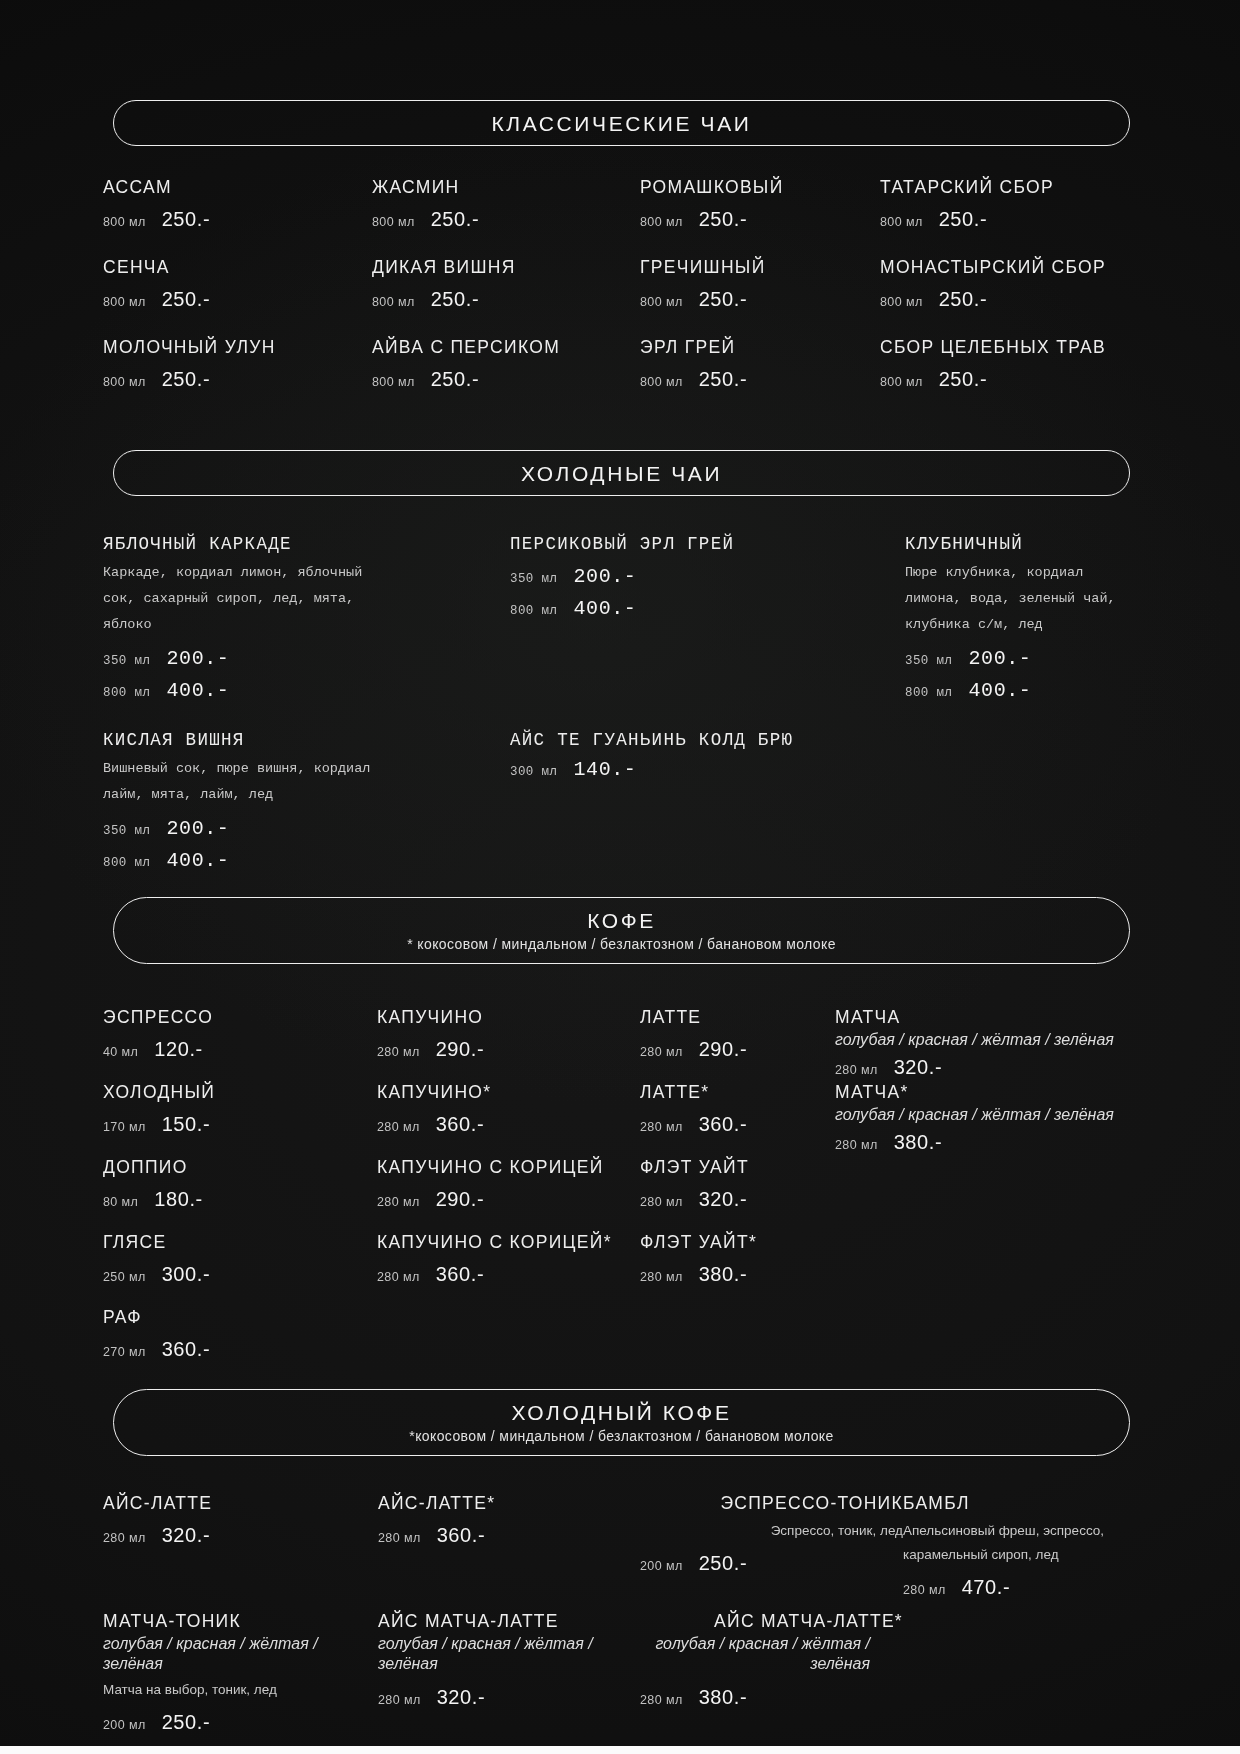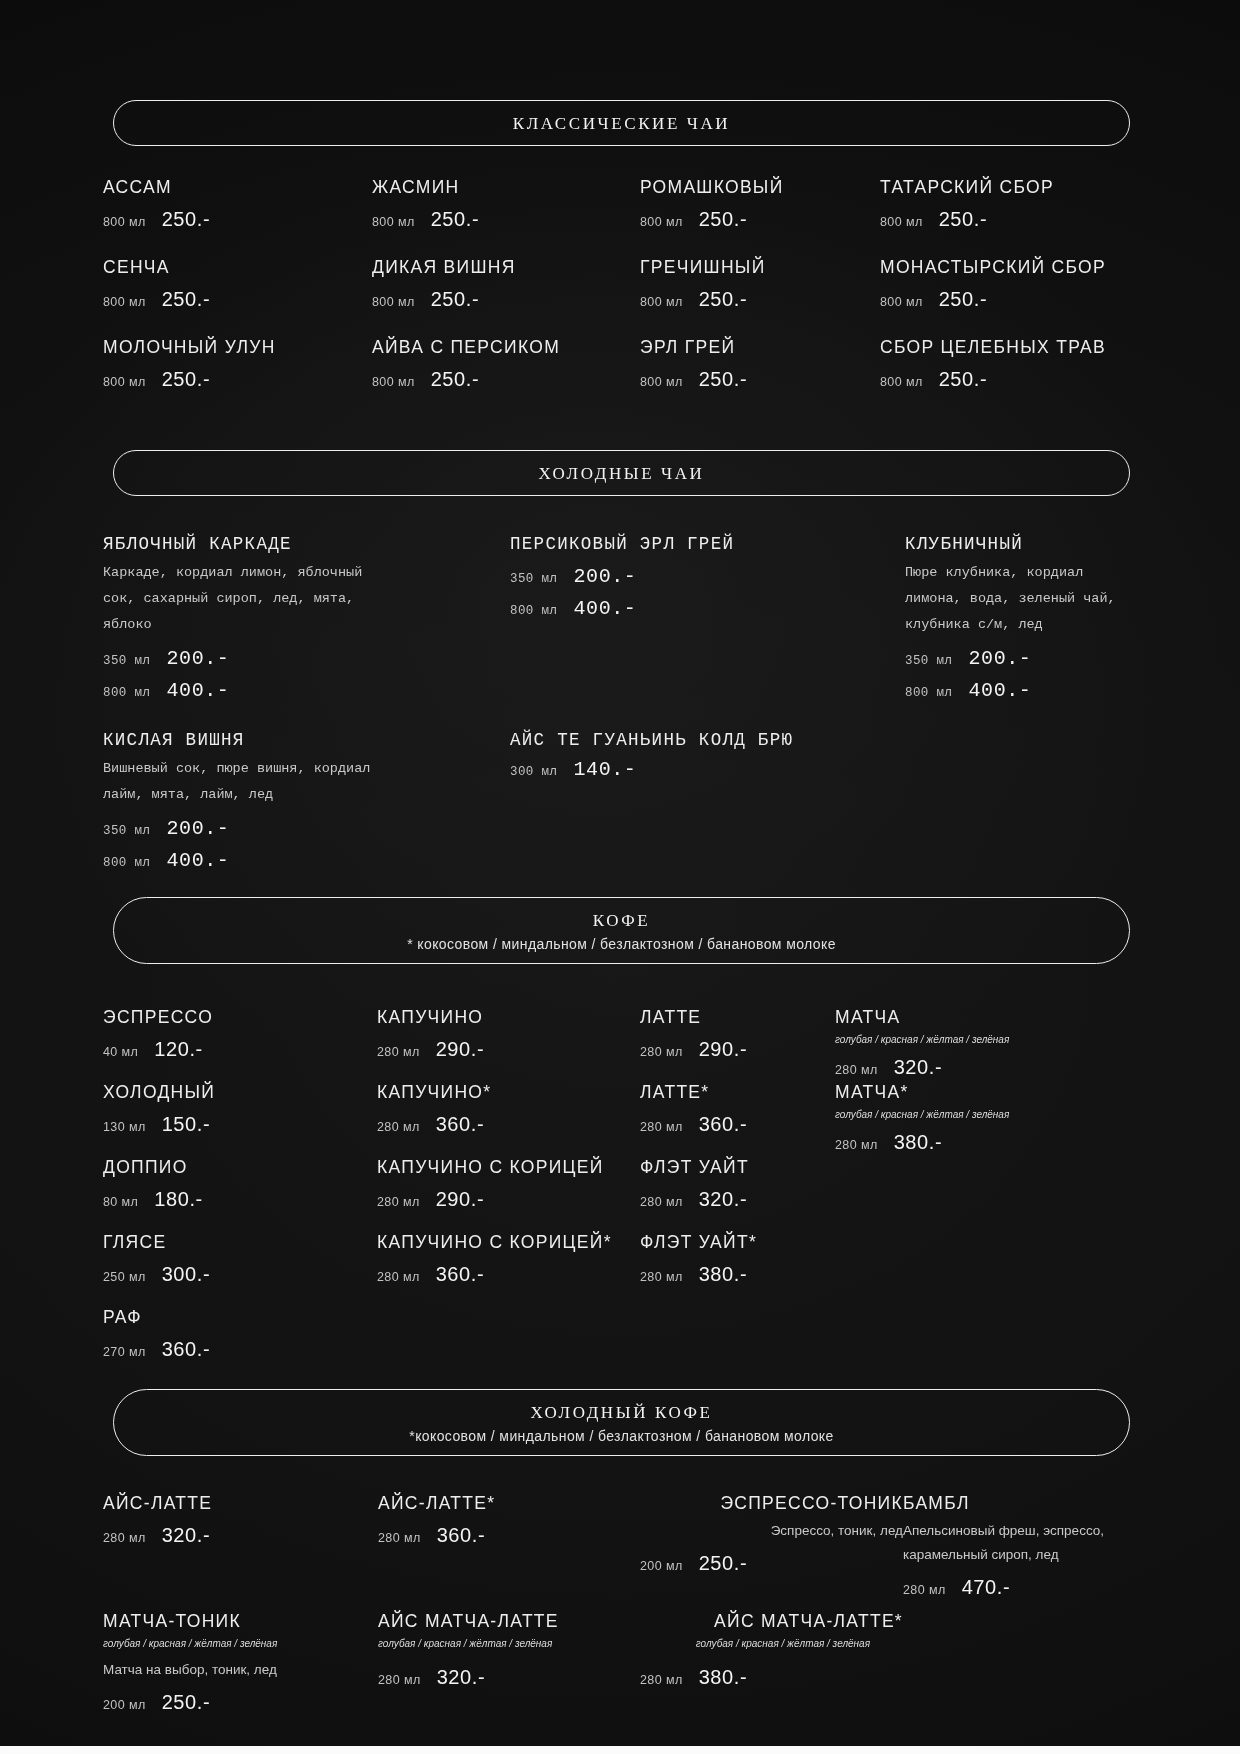"КЛАССИЧЕСКИЕ ЧАИ" .pill-title { font-family: Liberation Serif, serif -> none; font-size: 17px -> 21px }
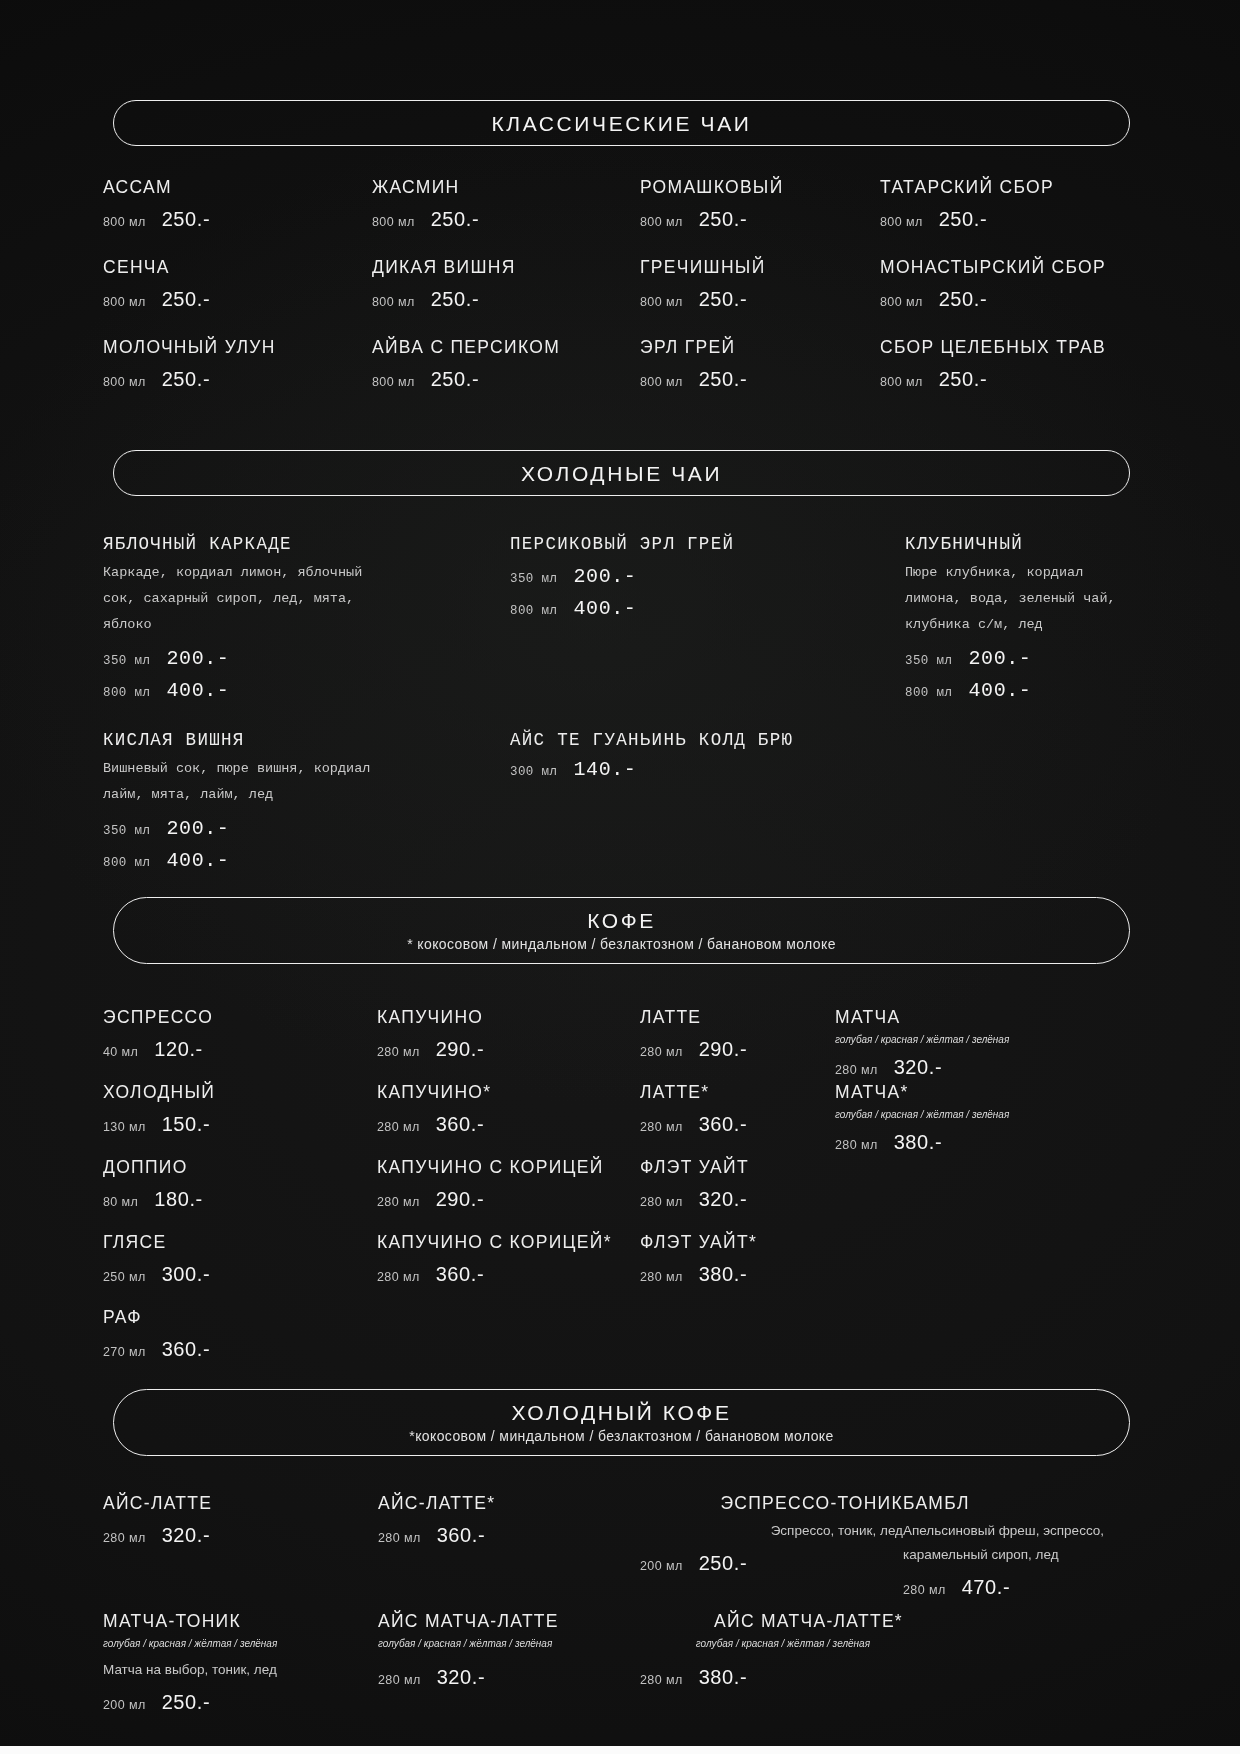"голубая / красная / жёлтая" .variants { font-size: 10px -> 16px }
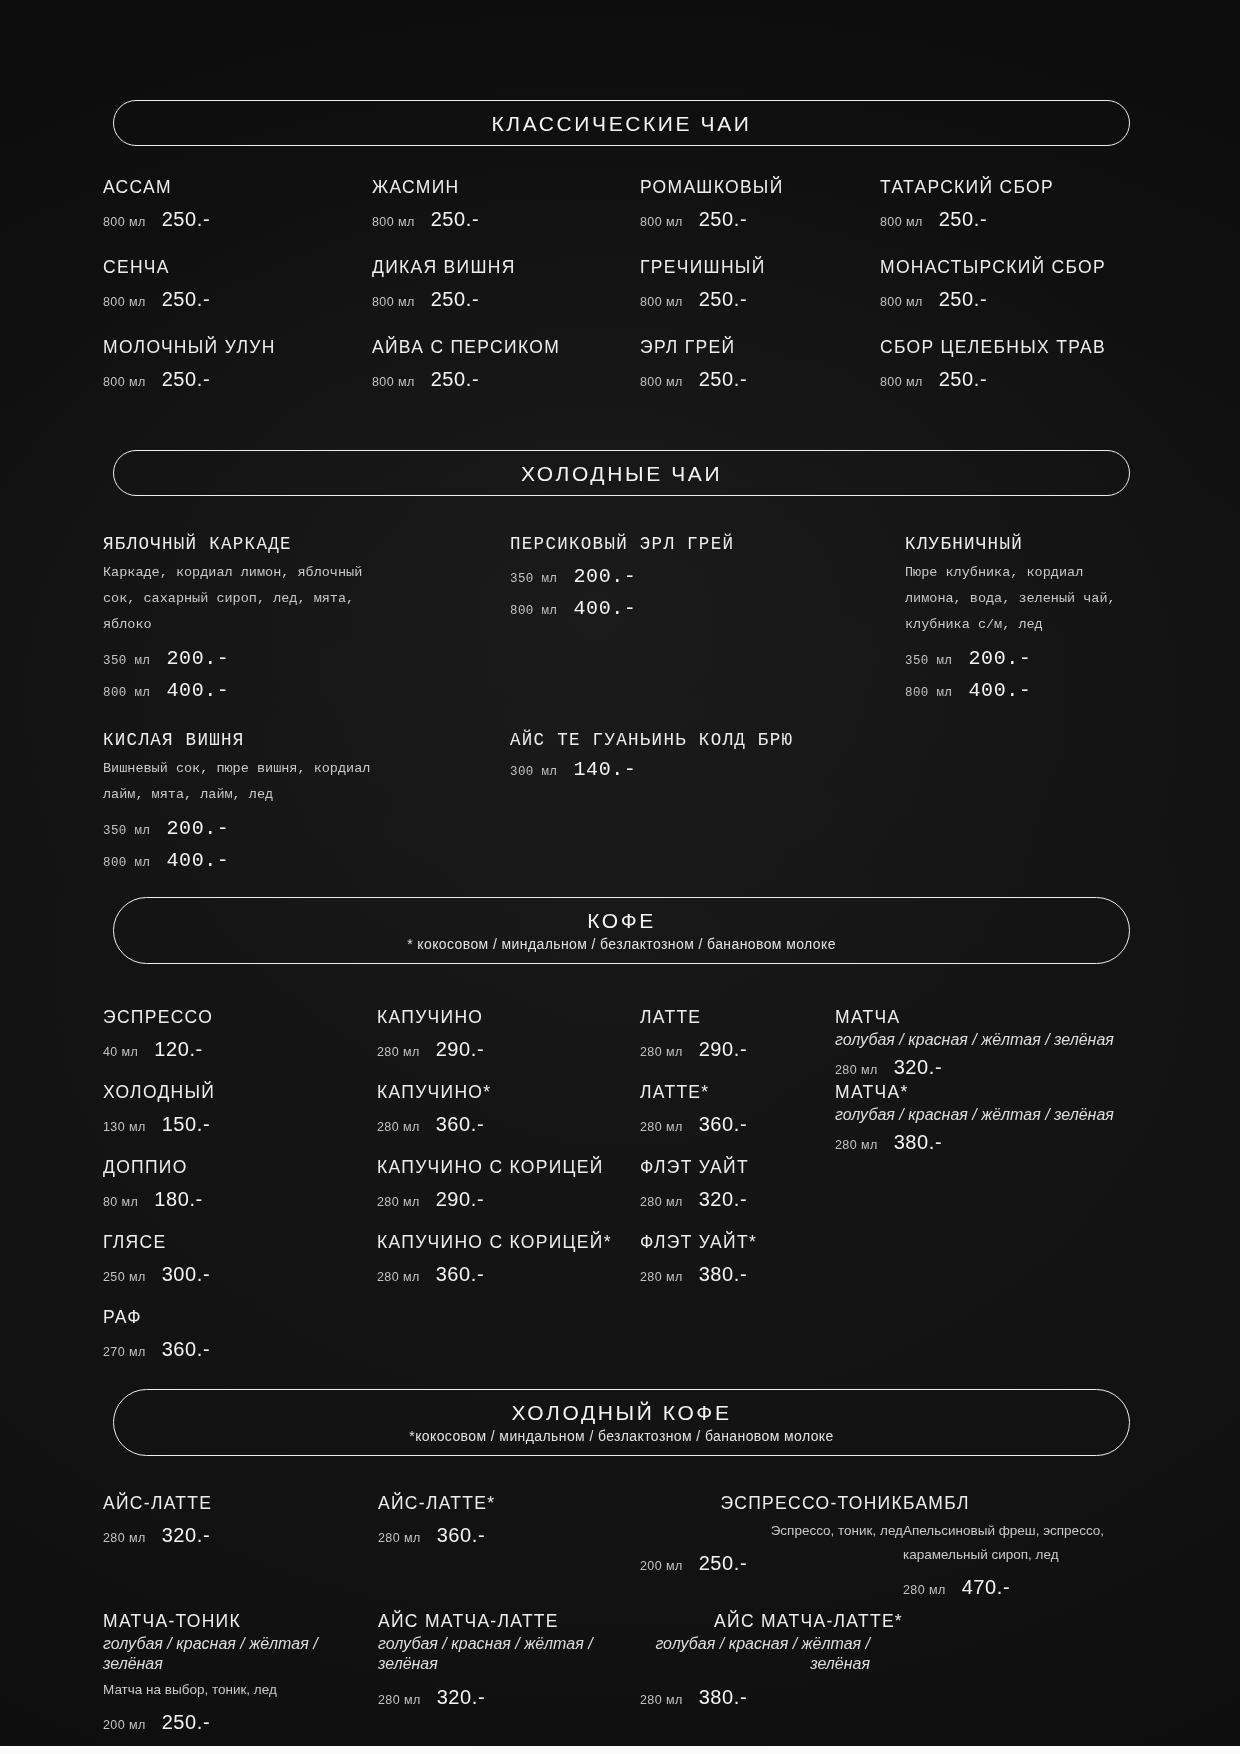"130 мл" span.vol { text: 130 -> 170 }
